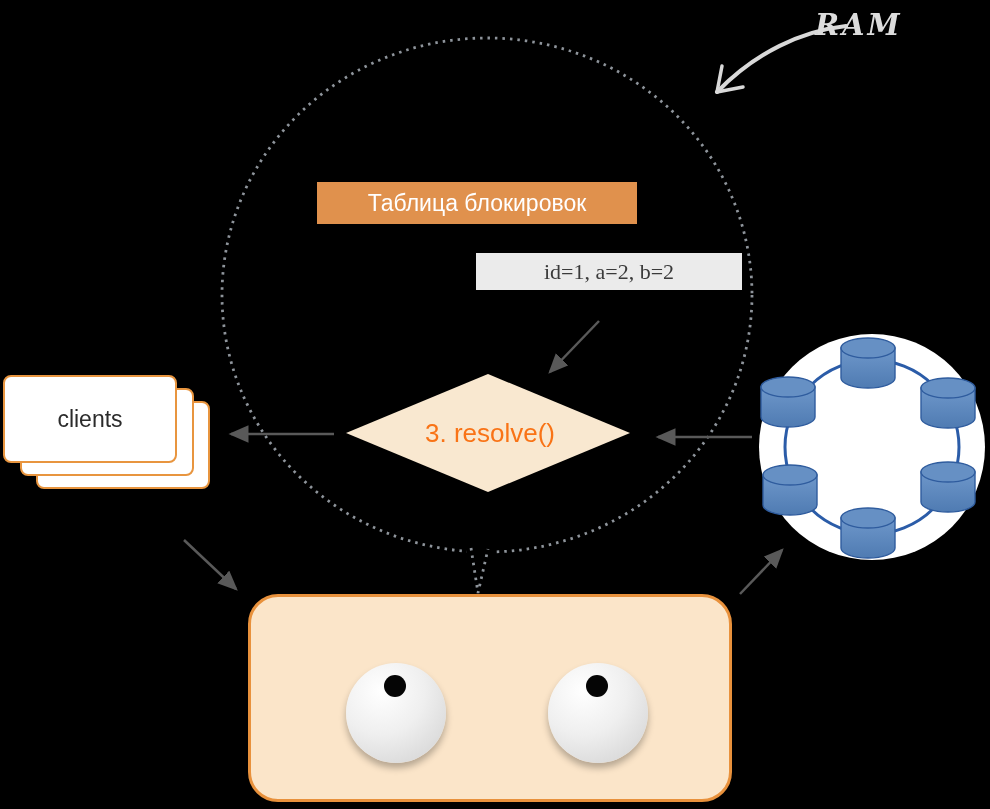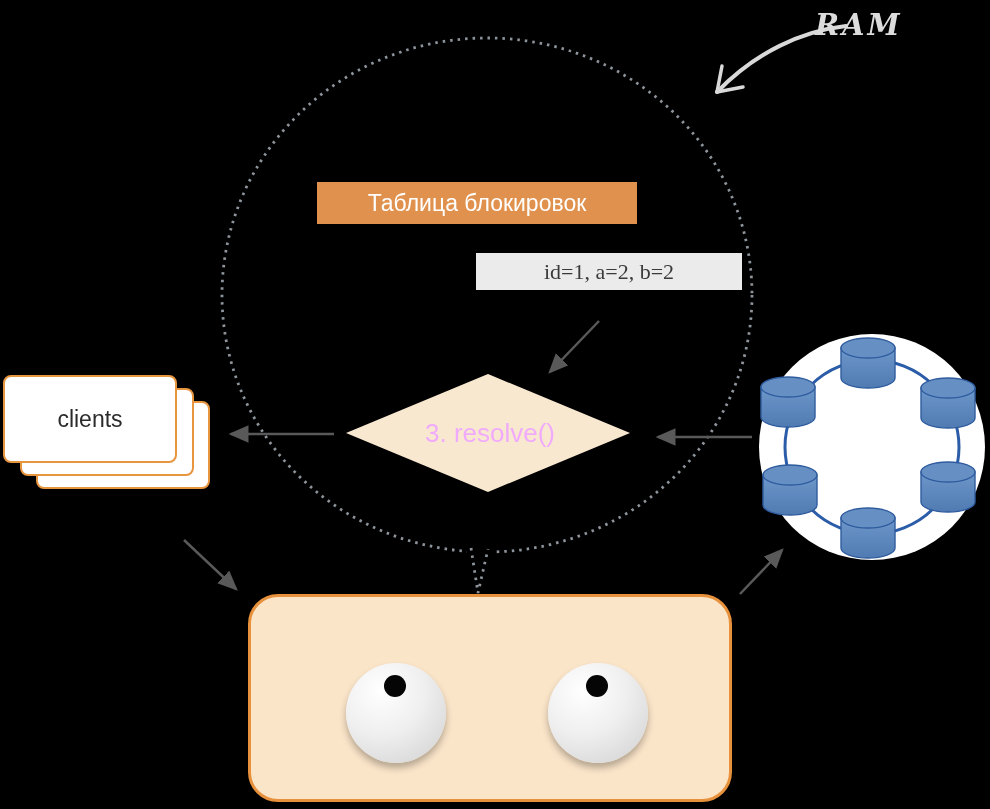"3. resolve()" .diamond-label { color: #f0abfc -> #f97316 }
